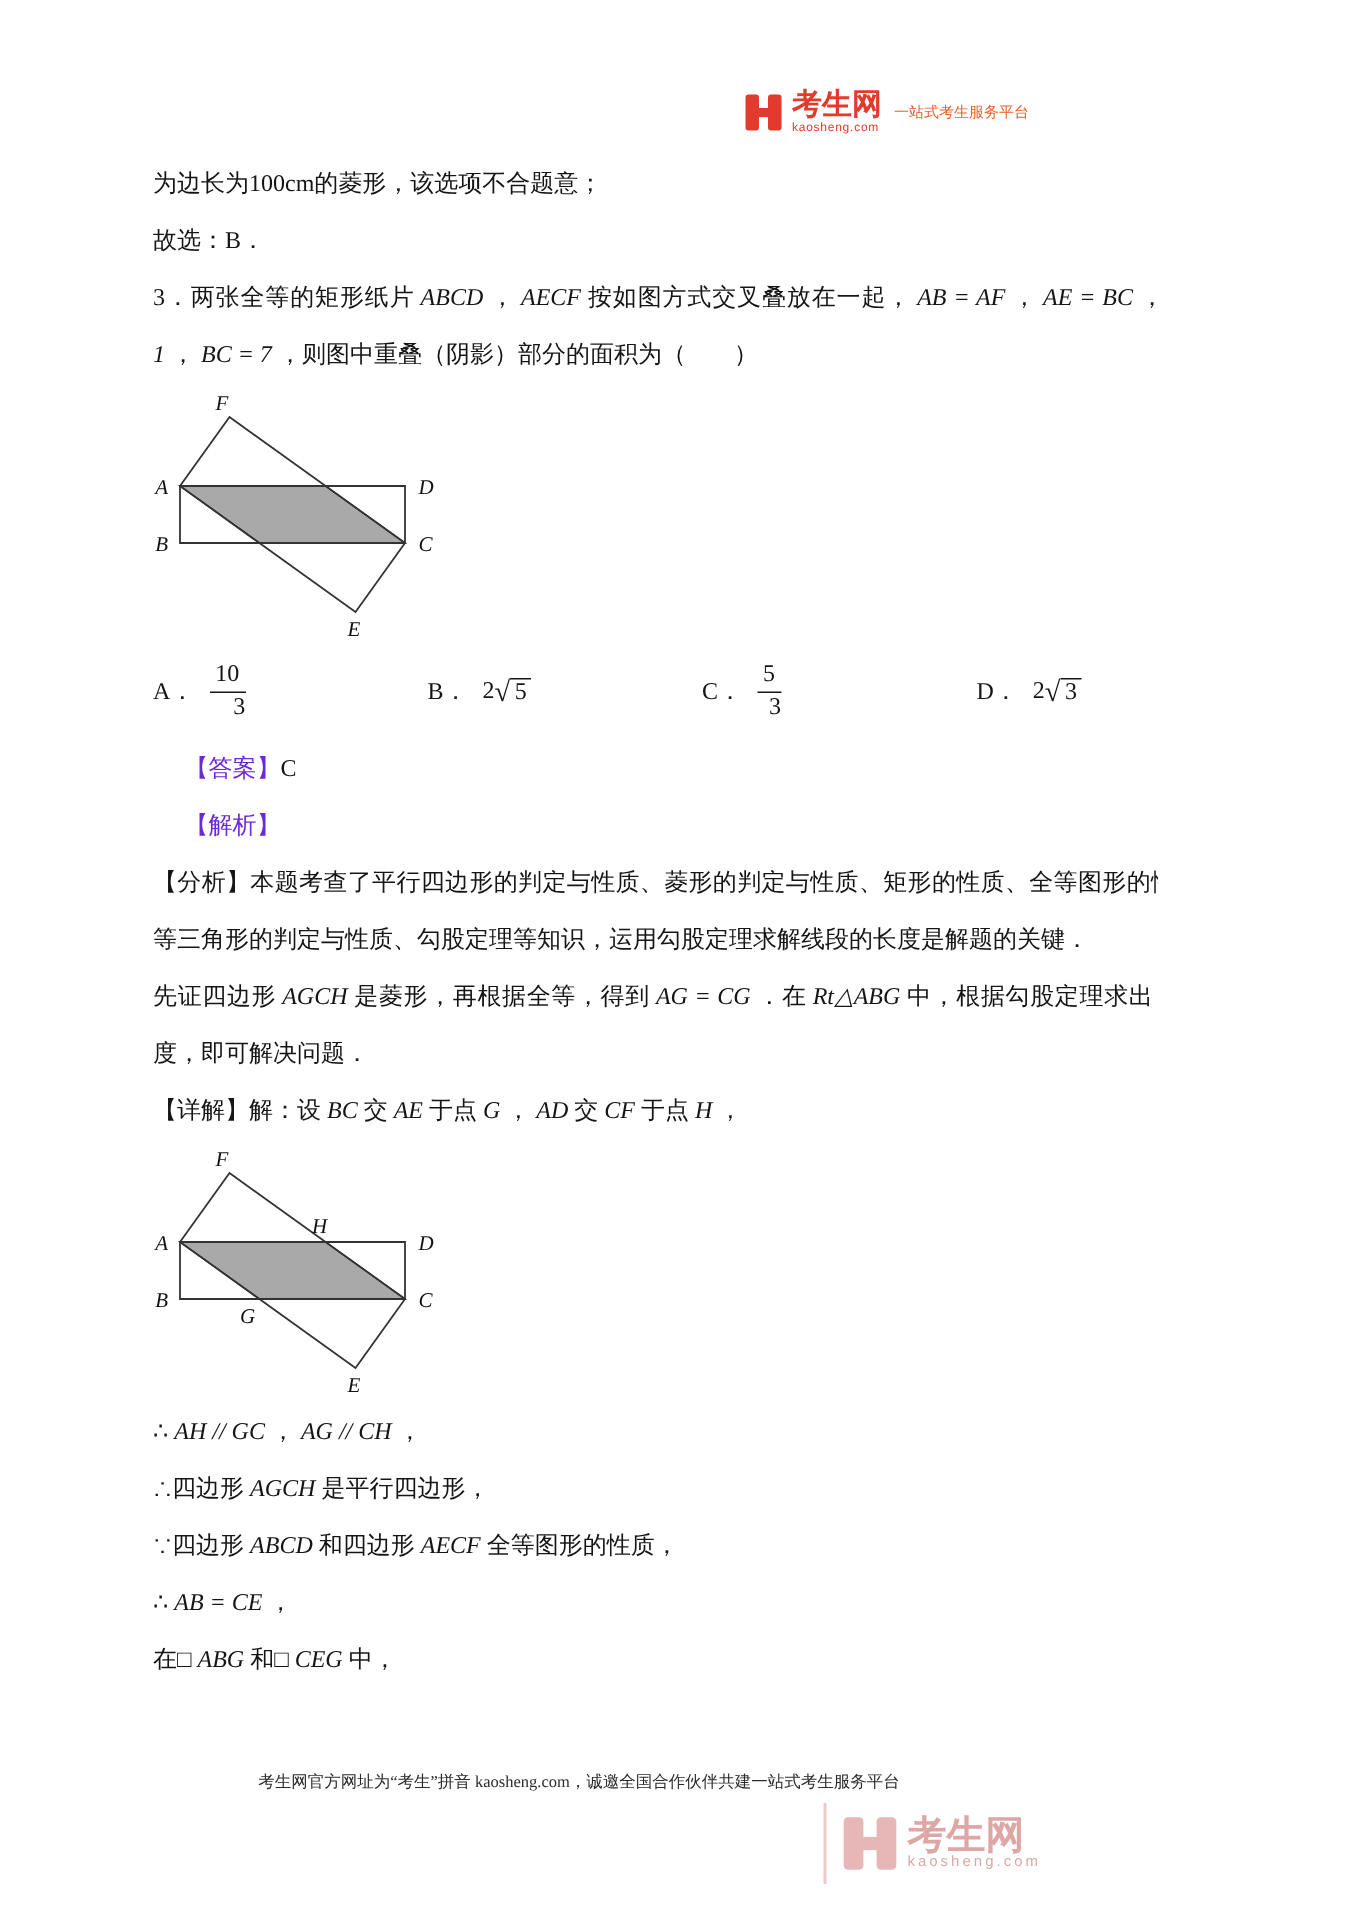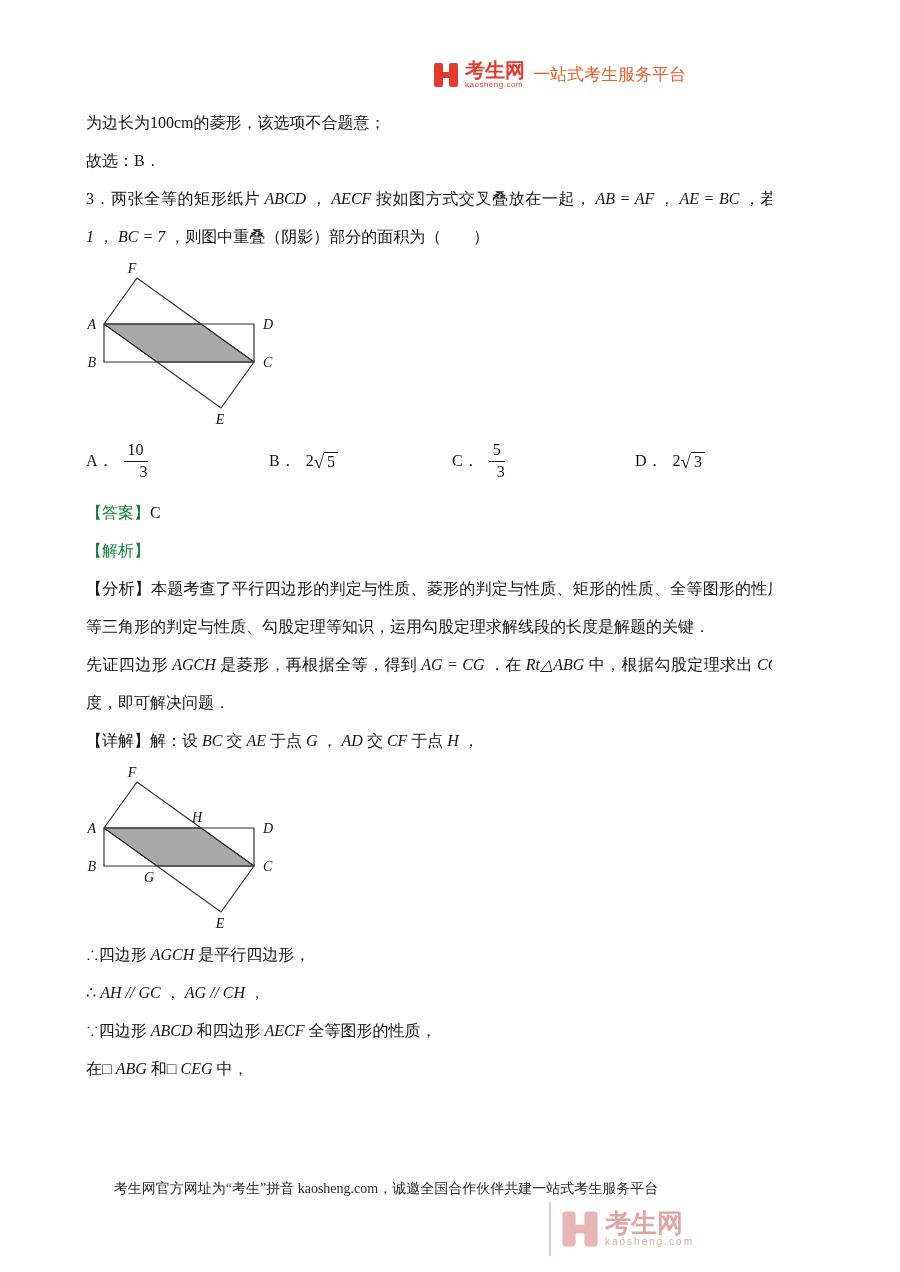"一站式考生服务平台" .logo-slogan { font-size: 17px -> 10px }
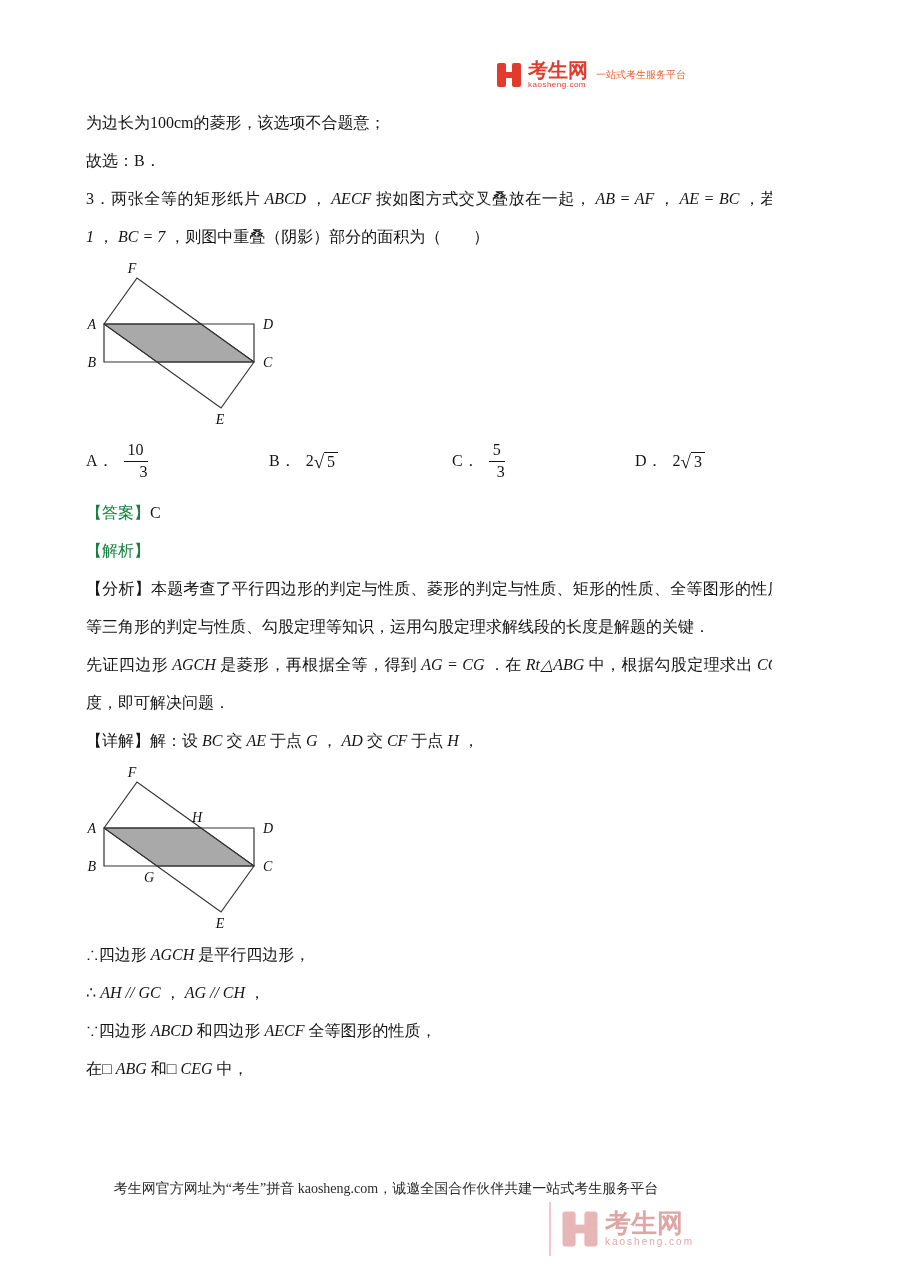"为边长为100cm的菱形，该选项不合题意；" .content { left: 86px -> 102px }
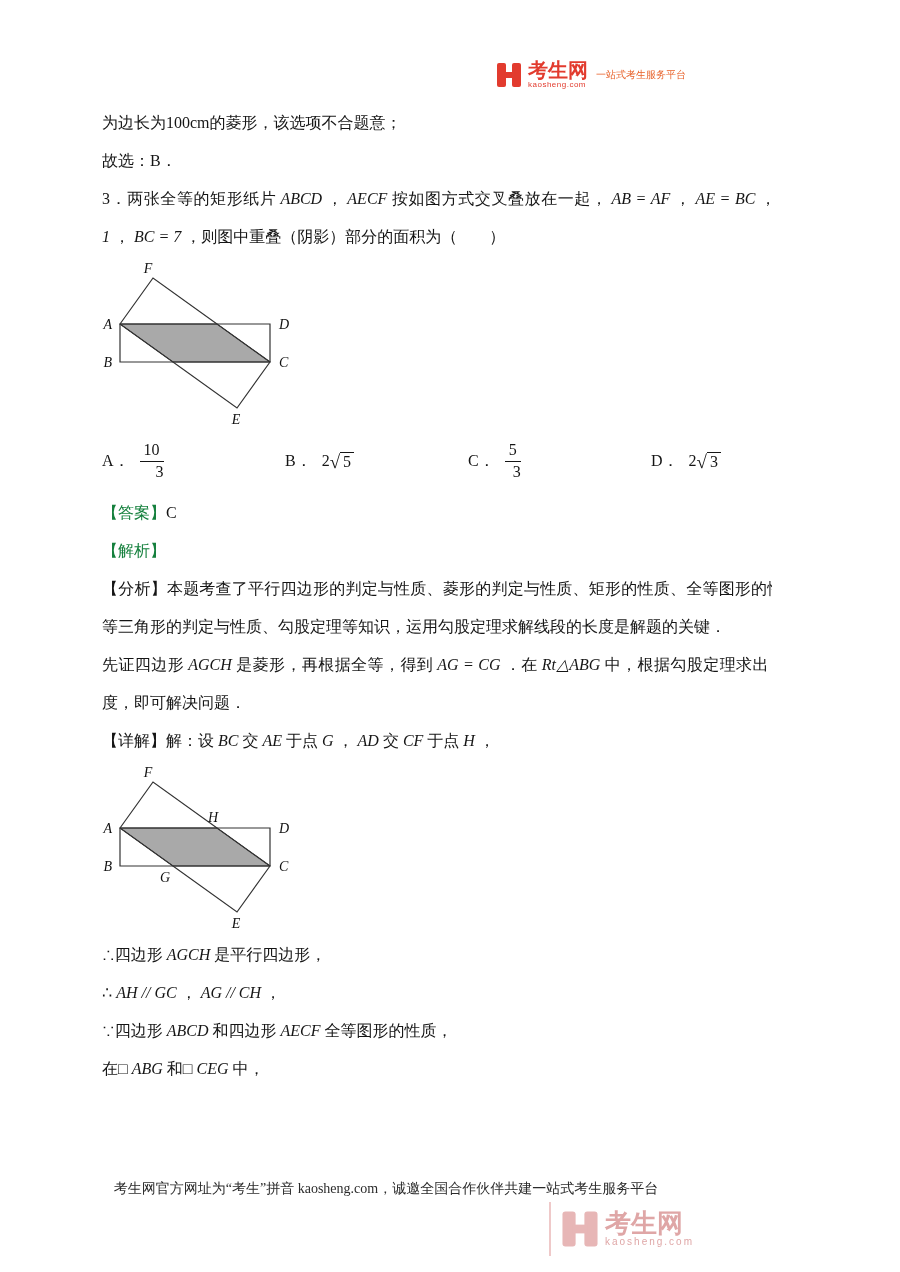"【答案】" .blue { color: #15803d -> #6d28d9; margin-left: none -> 21px }
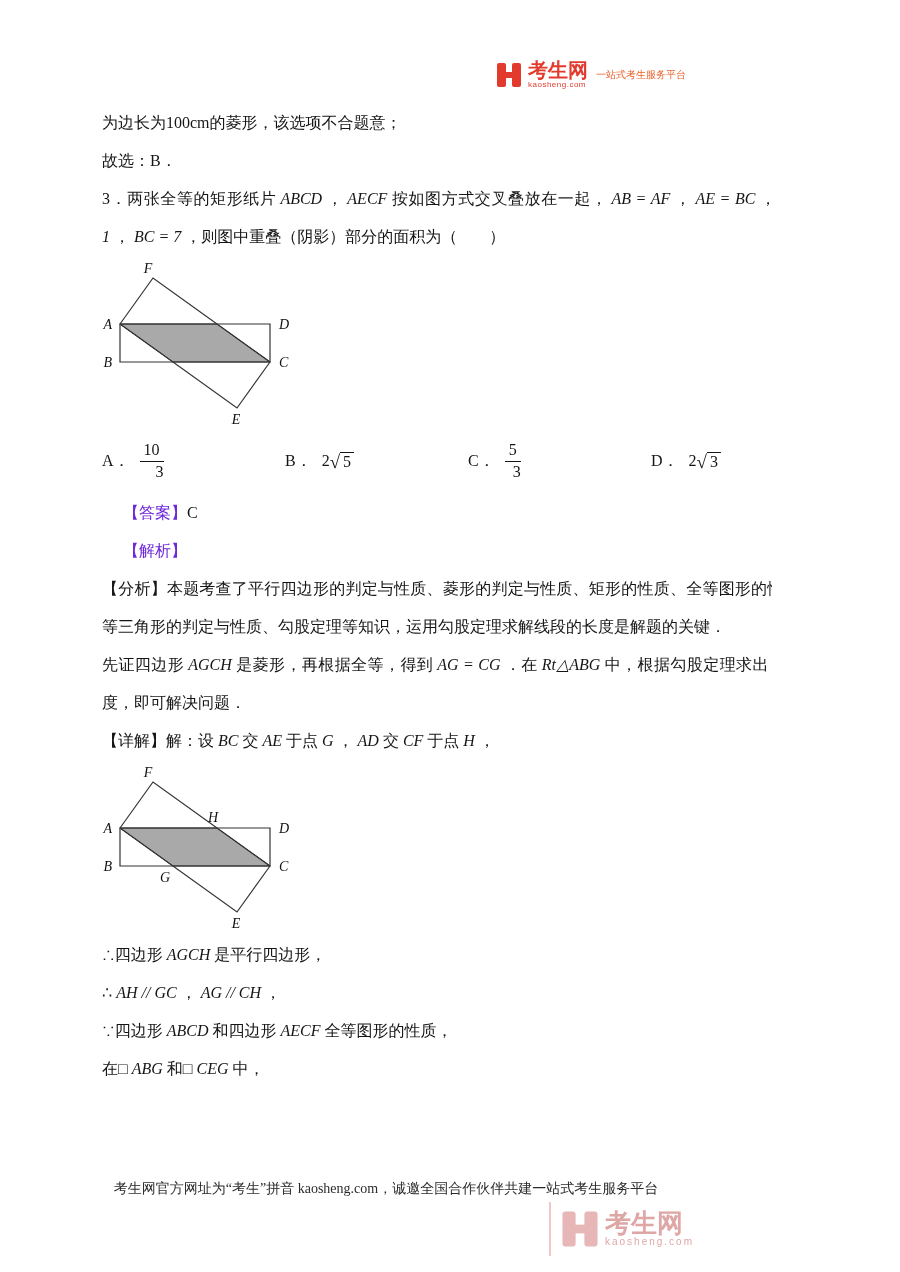"∴四边形 AGCH 是平行四边形，" p.ln { order: before "∴ AH // GC ，" -> after "∴ AH // GC ，" }
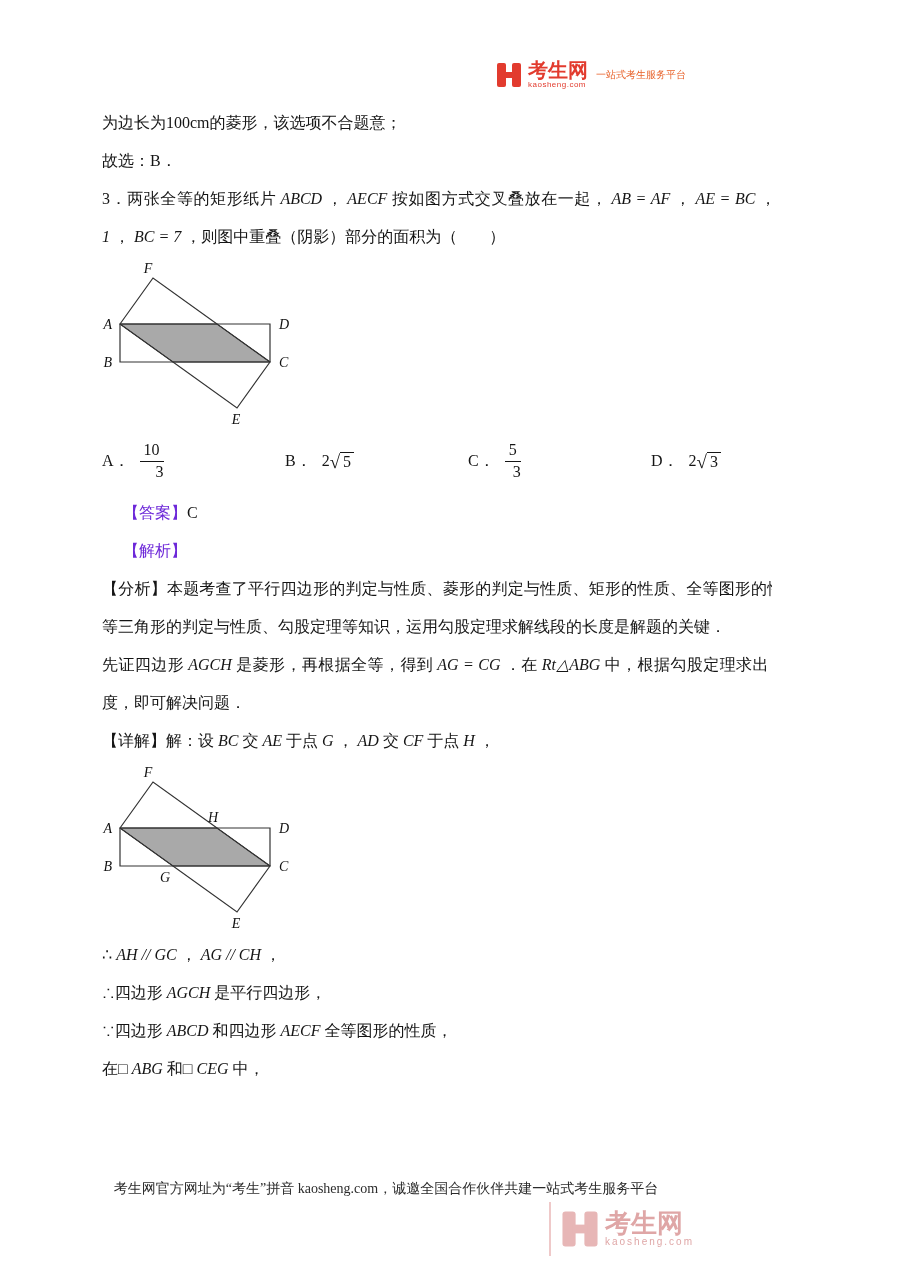"∴ AB = CE ，" p.ln { html: none -> <p><span>∴</span><span>AB = CE</span><span>，</span></p> }
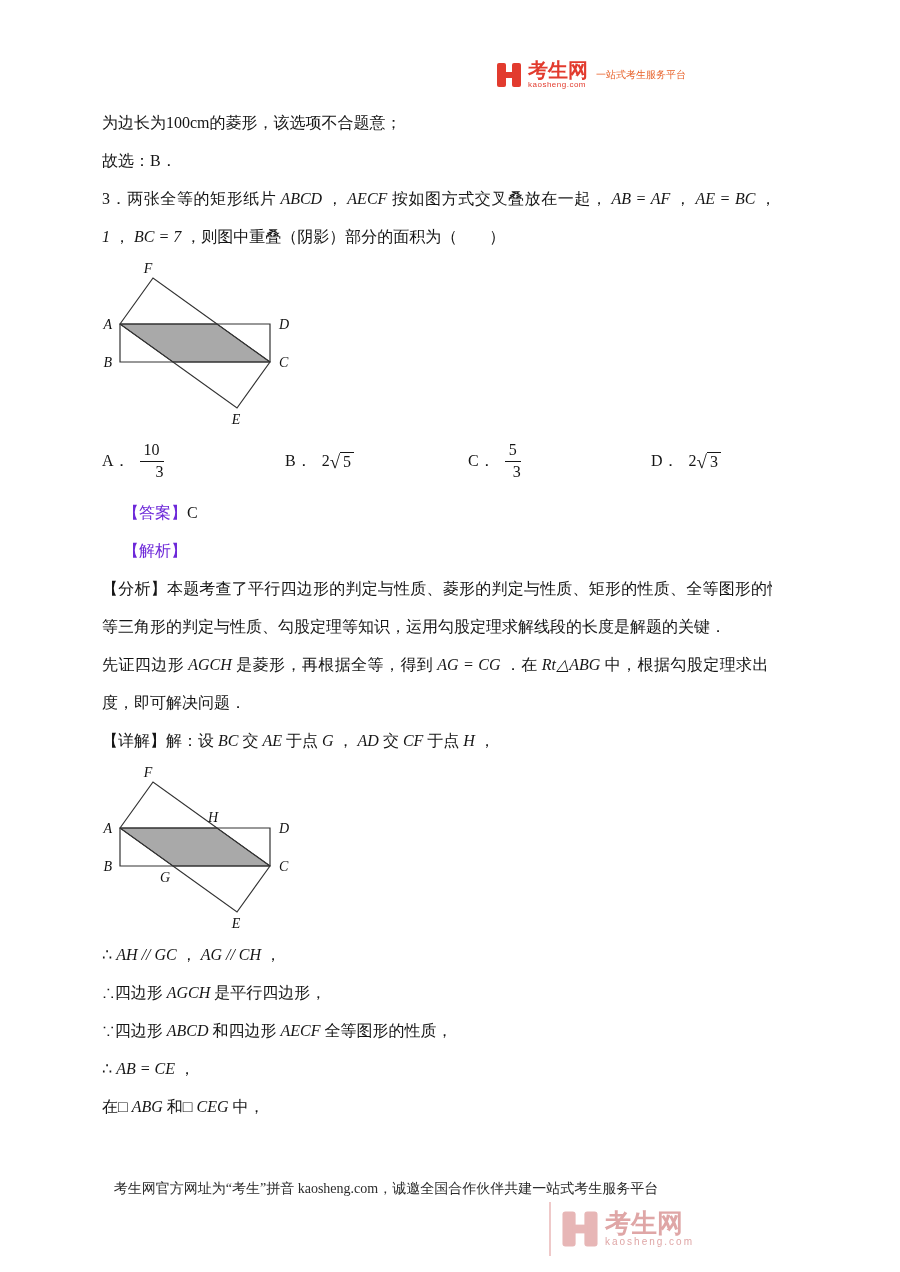"考生网官方网址为“考生”拼音" .footer { font-size: 14px -> 11px }
